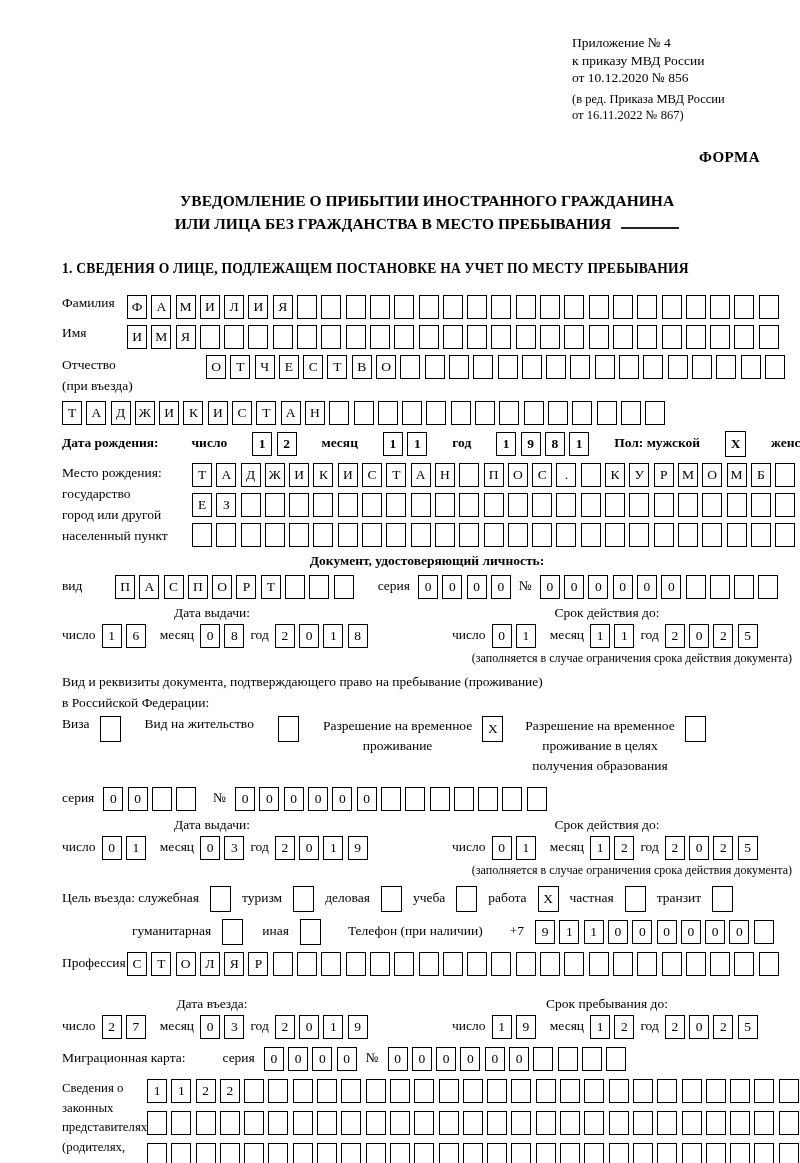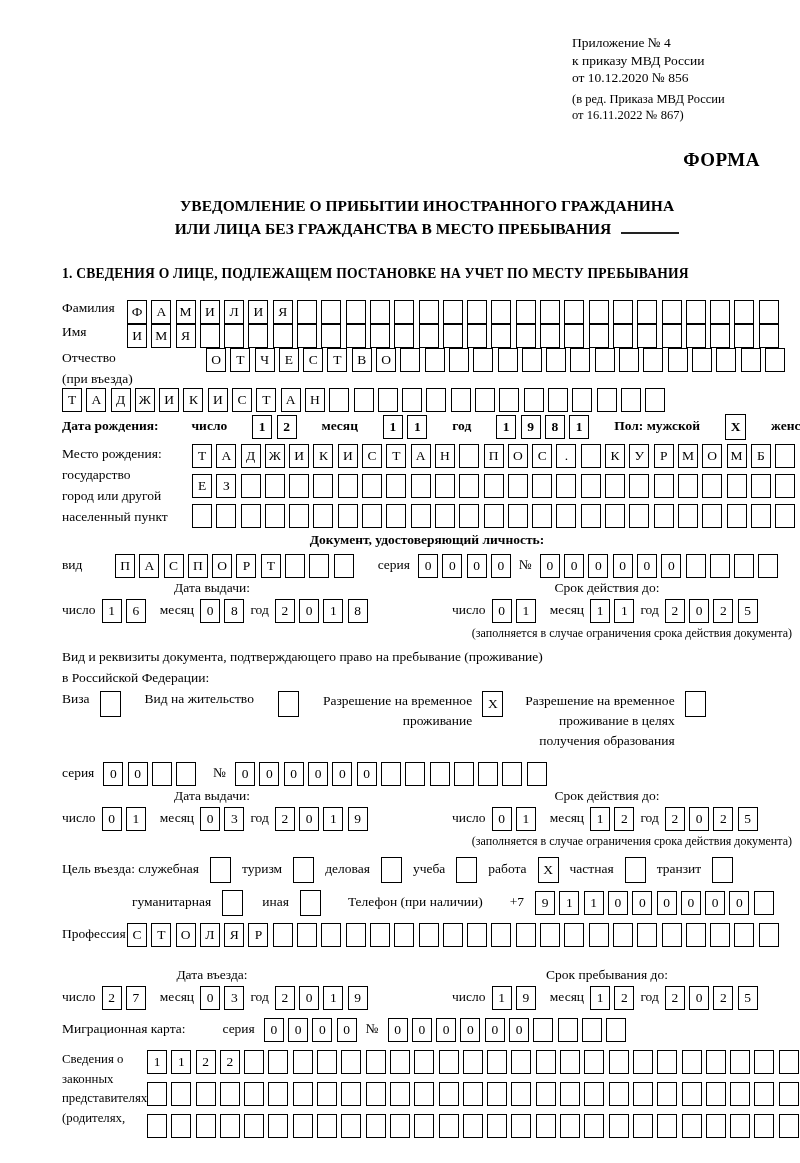"ФОРМА" .forma { font-size: 19px -> 15px }
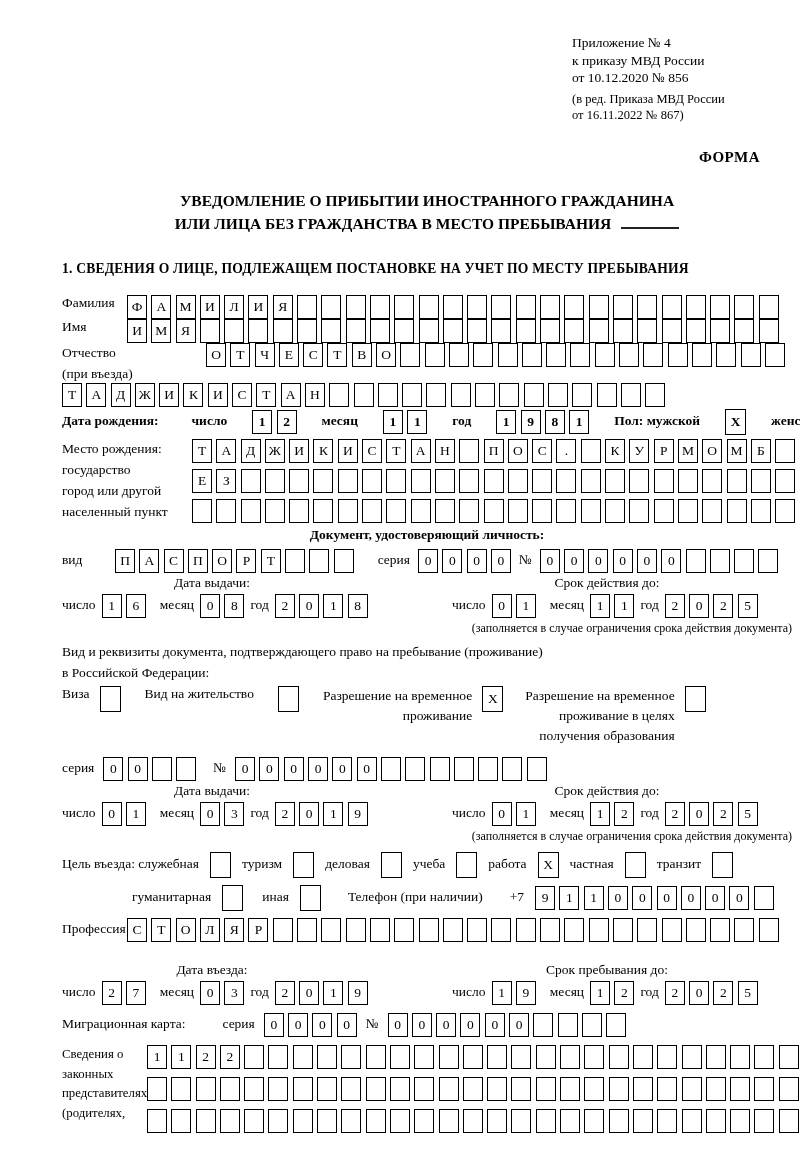"Фамилия" .row { margin-bottom: none -> 6px }
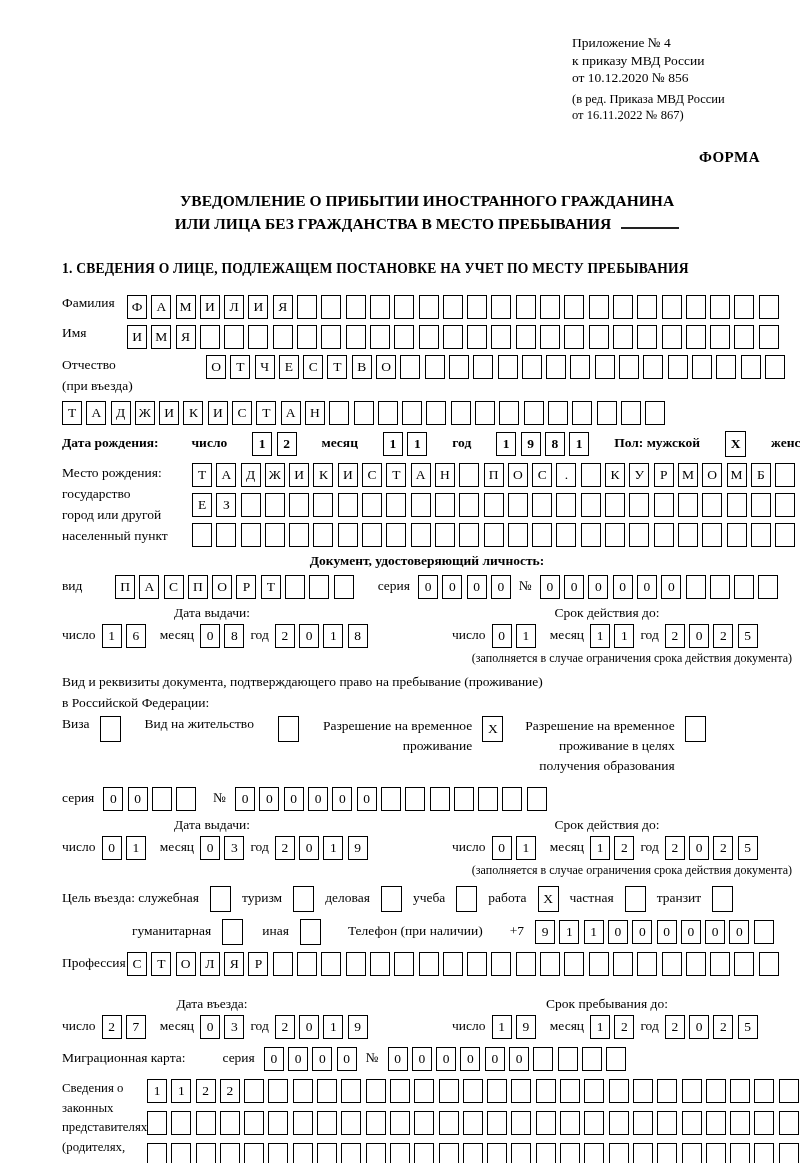"Разрешение на временное" .optlines { text-align: right -> center }
